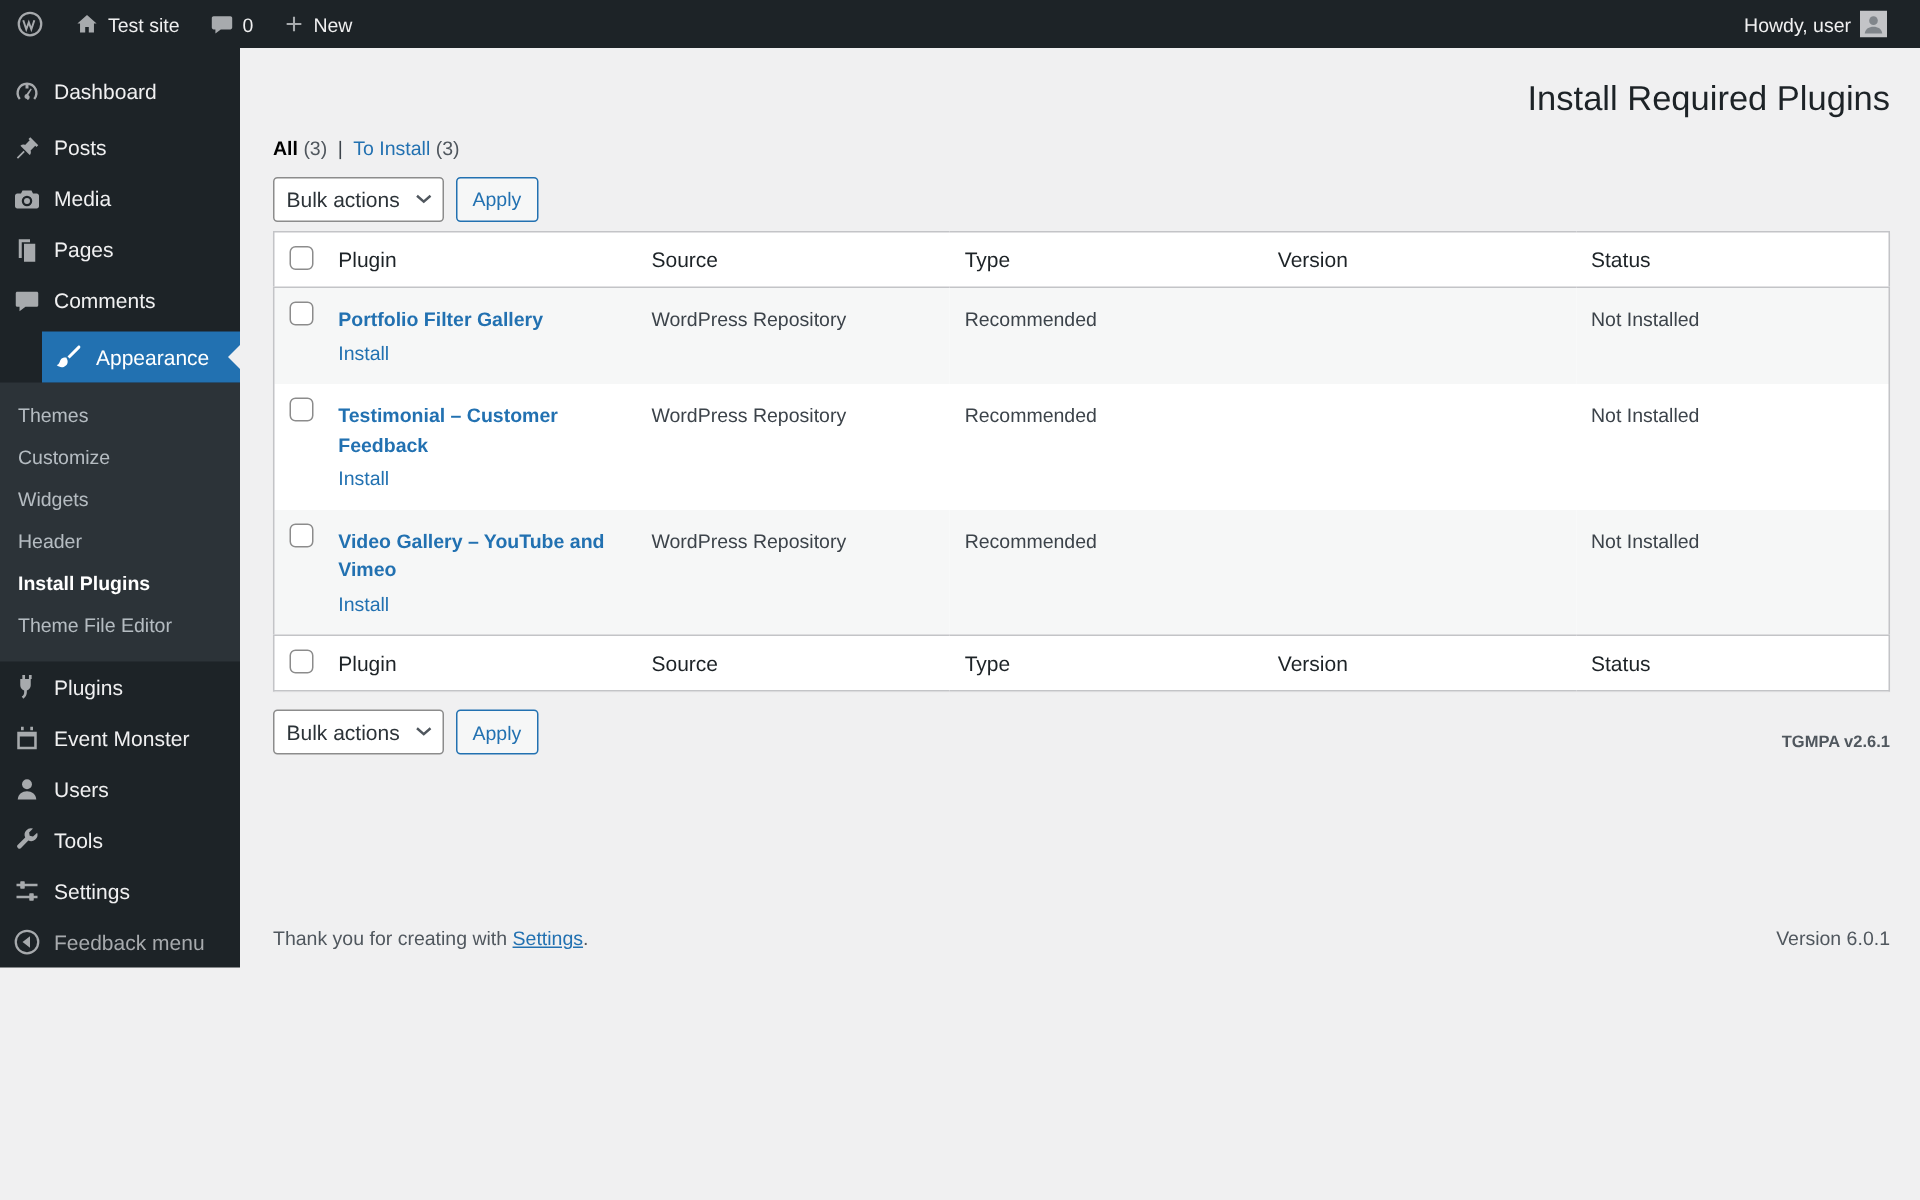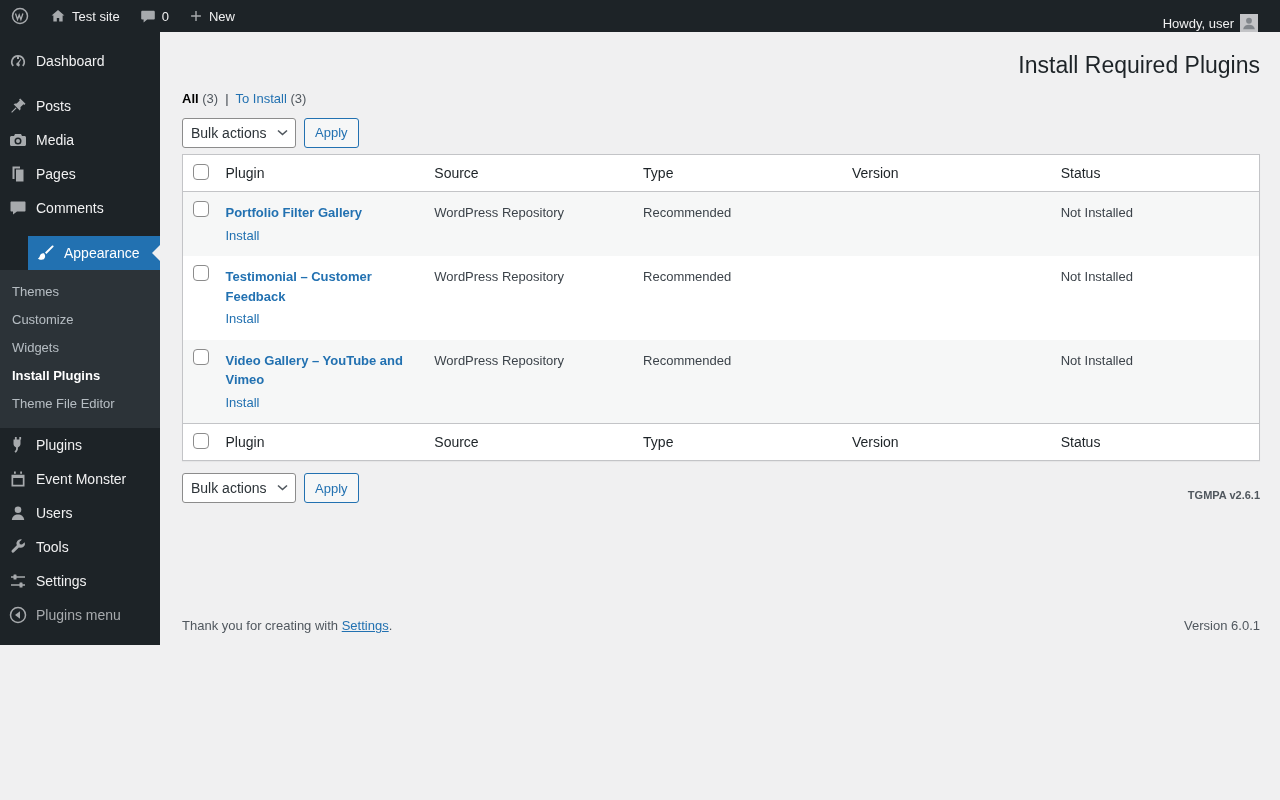"Test site" .admin-bar { align-items: flex-end -> center }
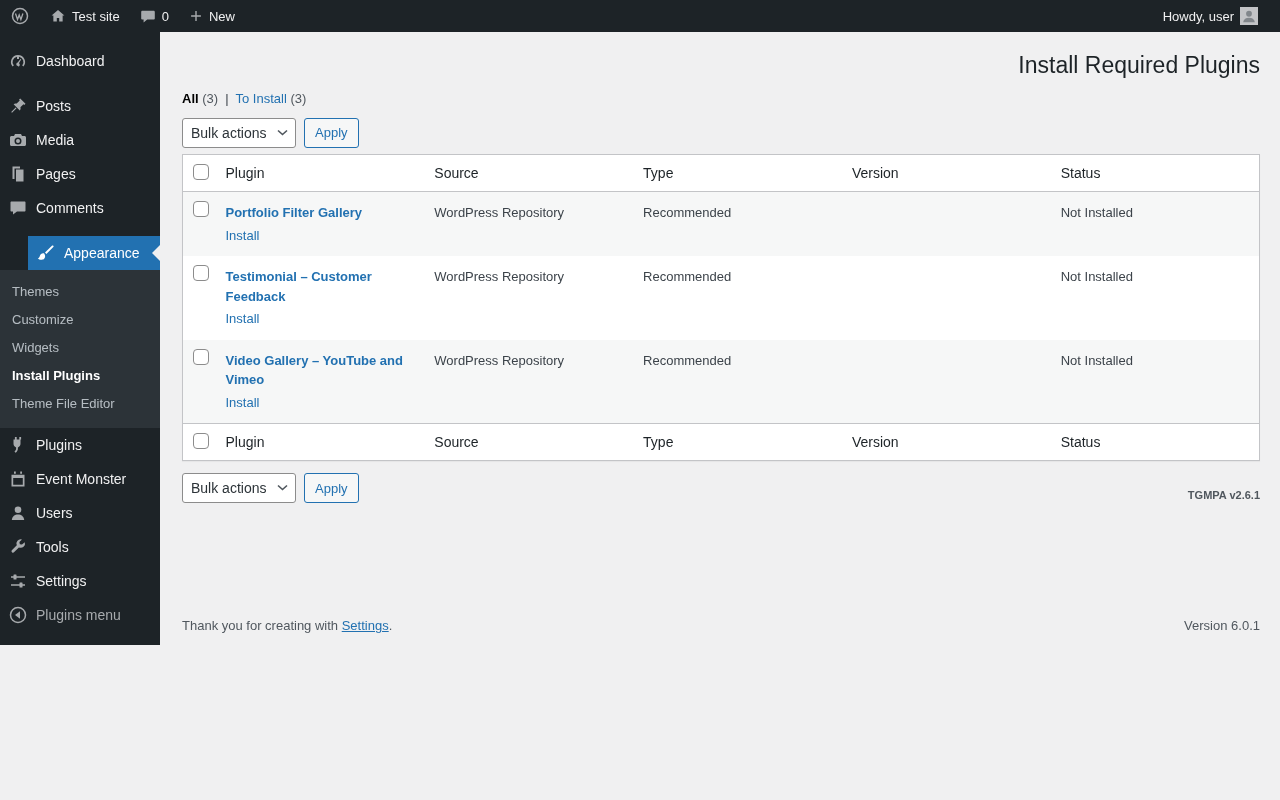"Header" div.submenu-item { html: none -> <div>Header</div> }
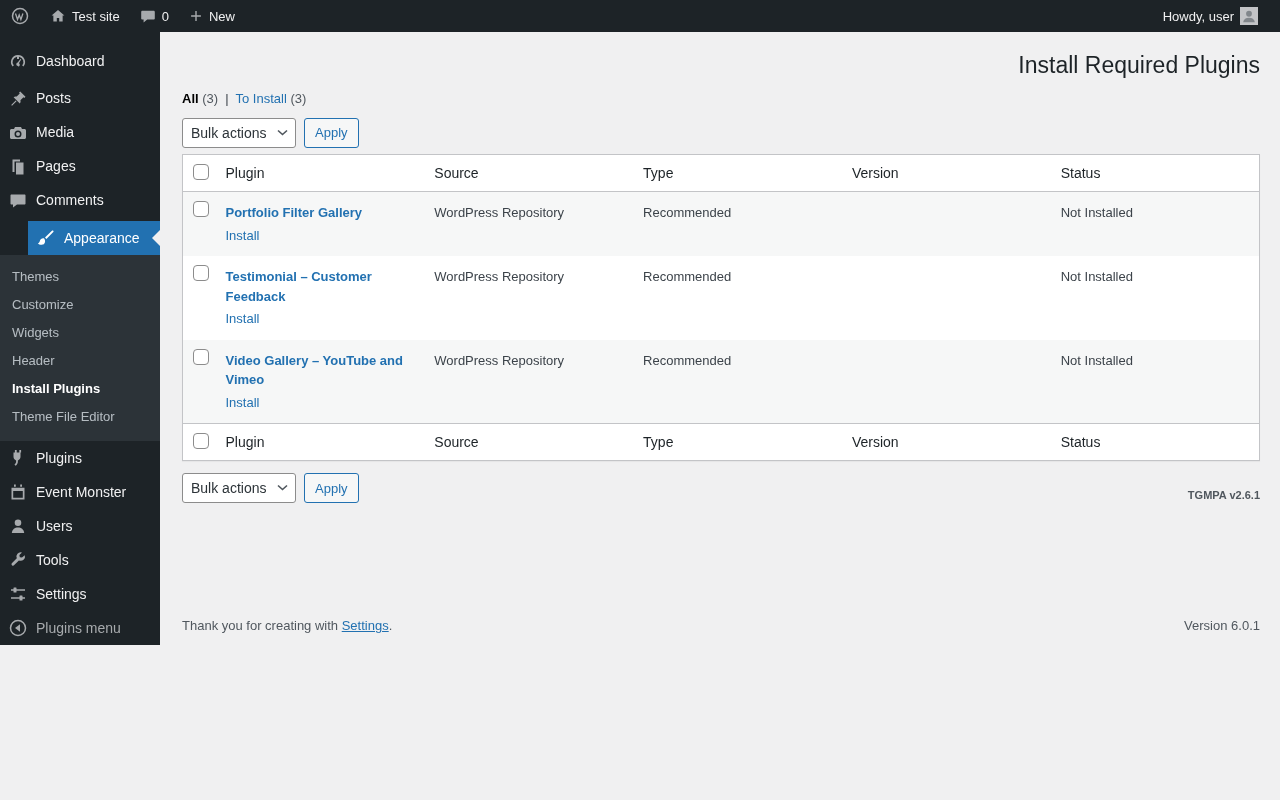"Plugins menu" span.menu-label { text: Plugins -> Feedback }
